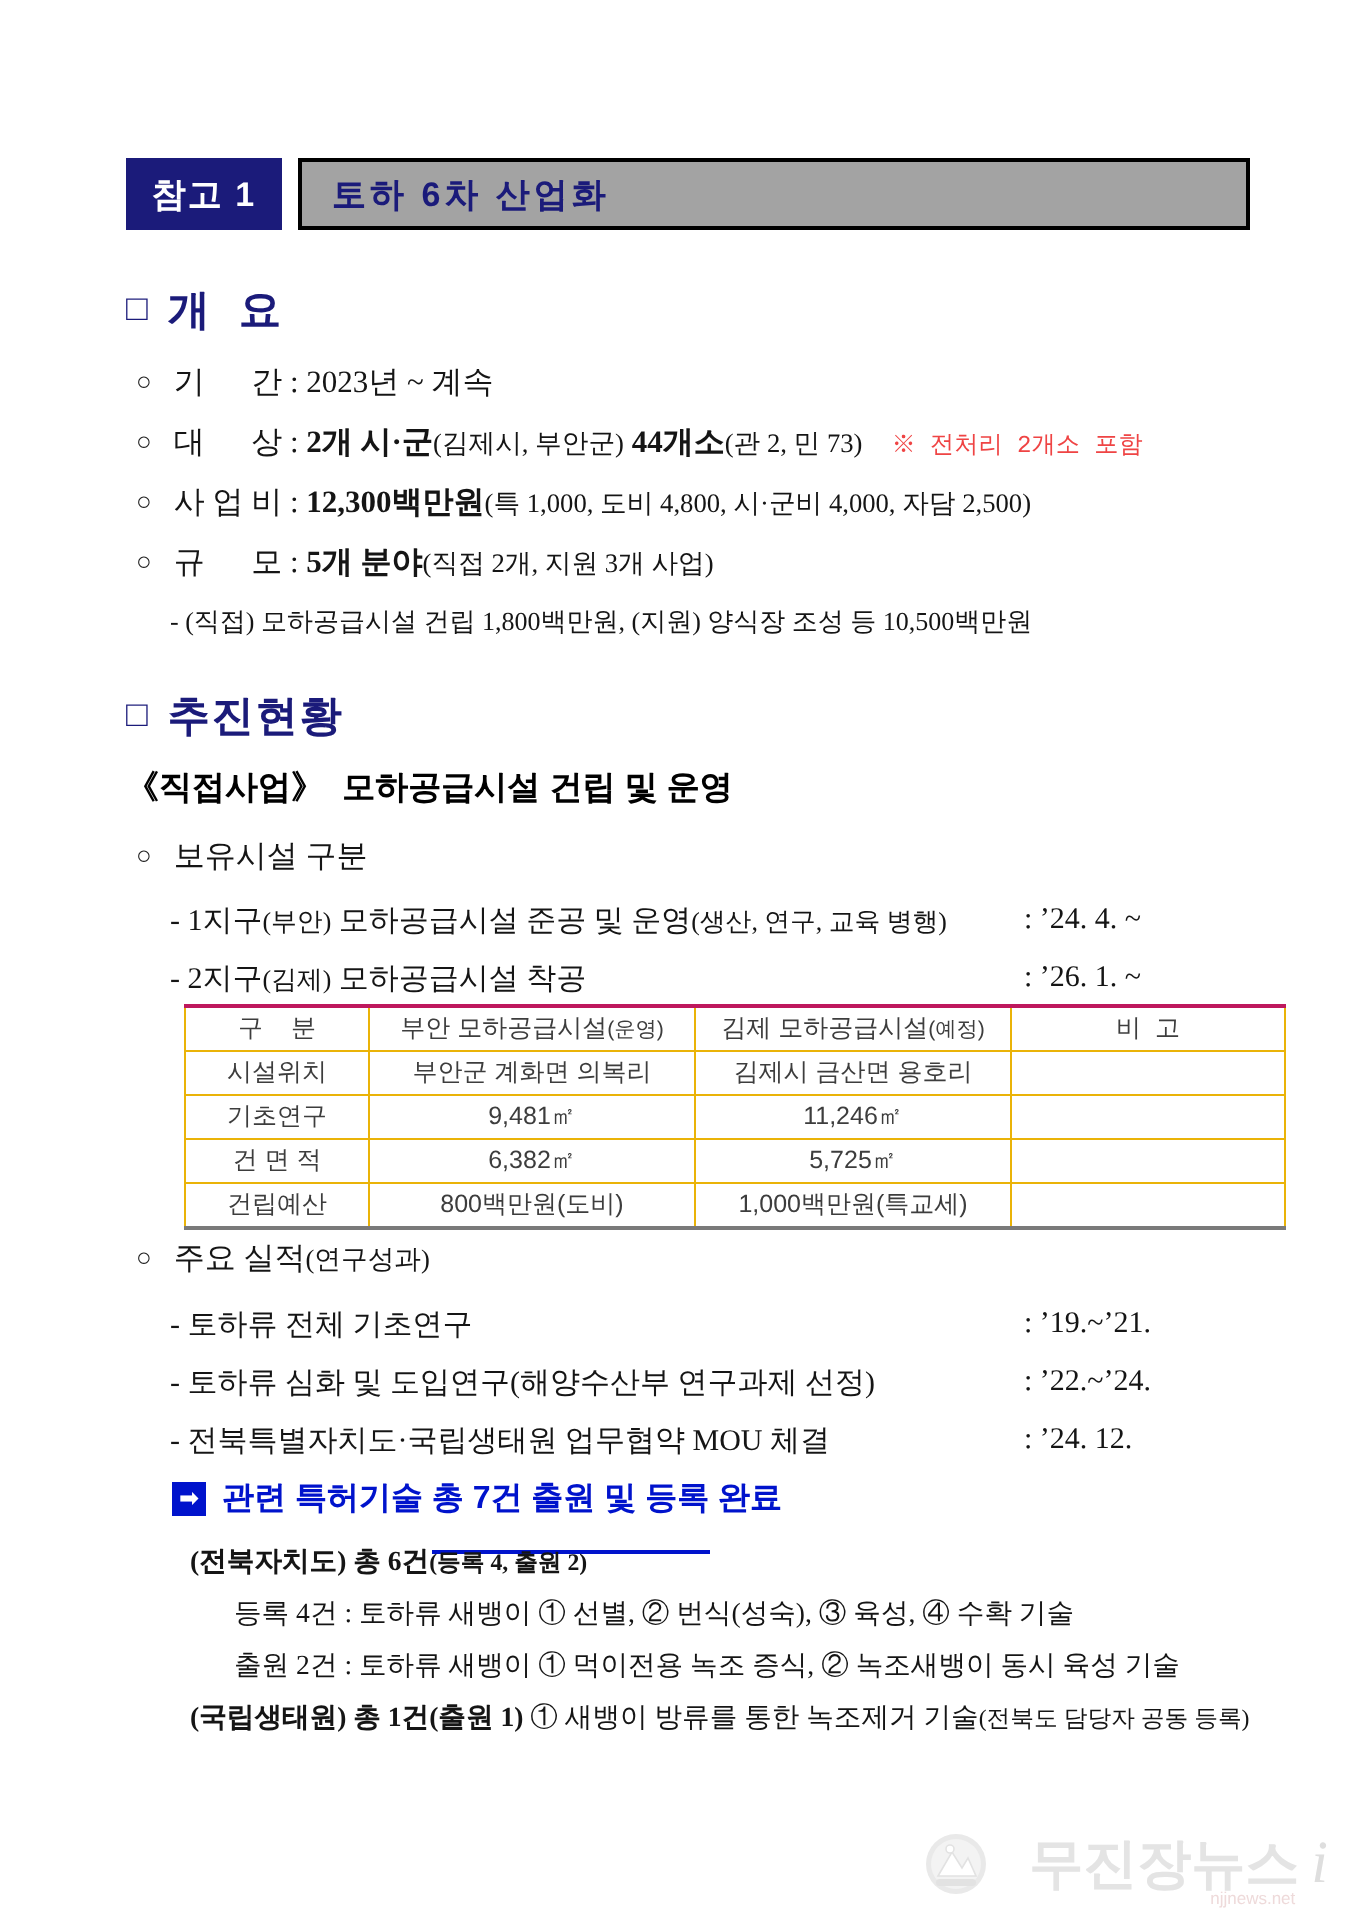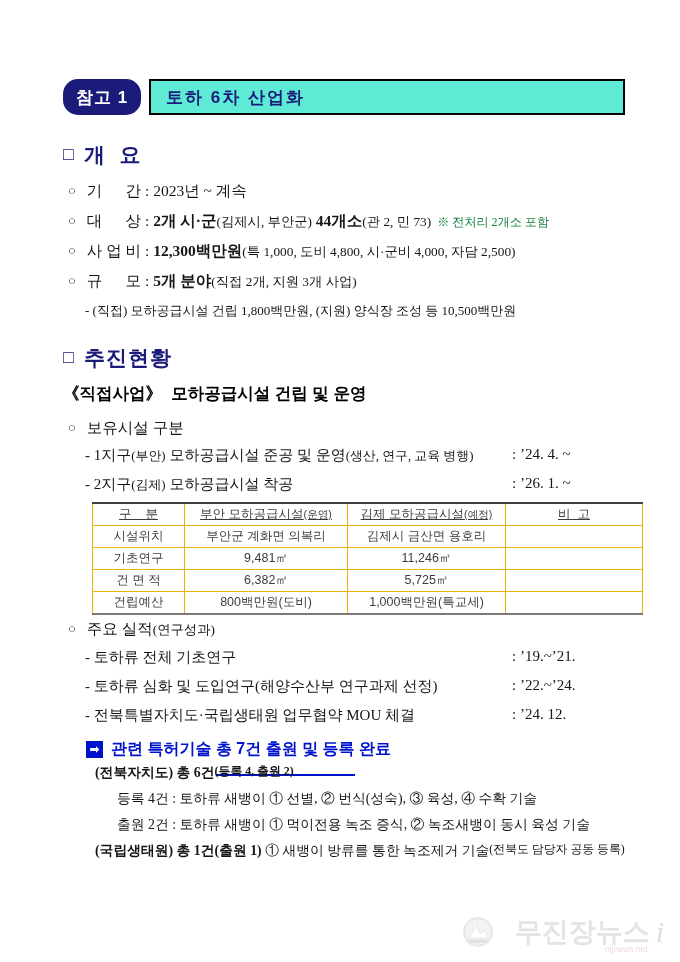"참고 1" .ref-badge { border-radius: 15px -> none }
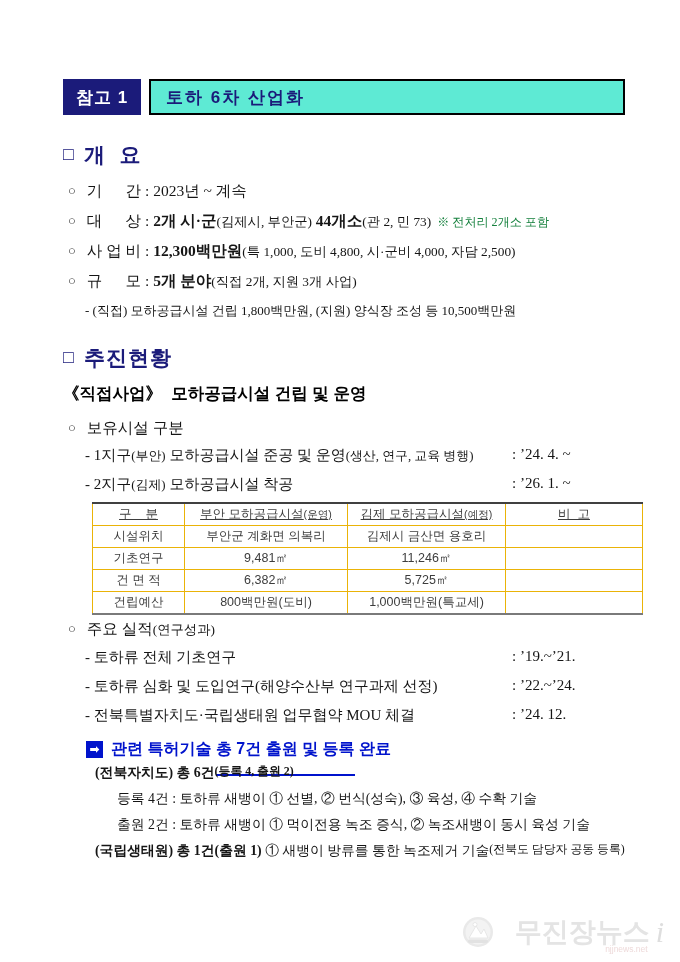"토하 6차 산업화" .title-box { background: #5eead4 -> #a3a3a3 }
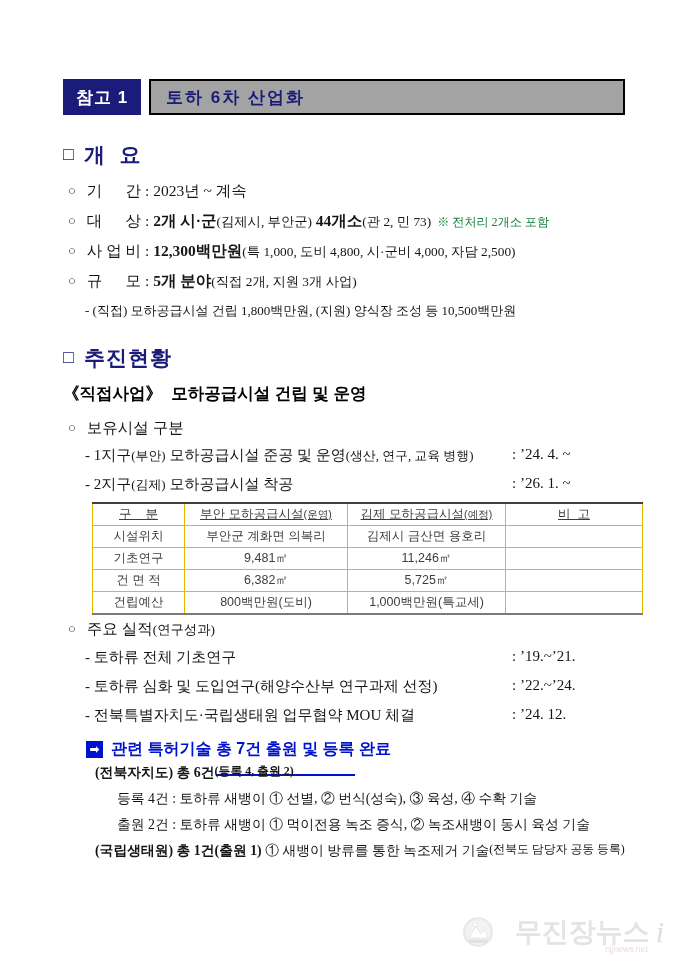"※ 전처리 2개소 포함" .seg.xs { color: #15803d -> #ef4444; font-family: Liberation Serif, serif -> Liberation Mono, monospace }
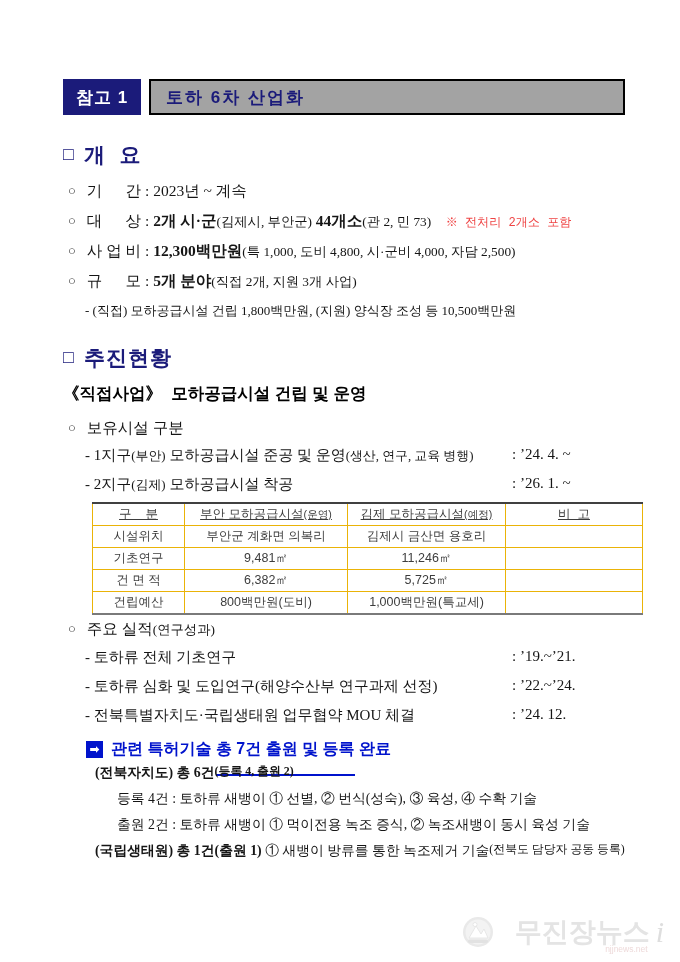"- 1지구(부안) 모하공급시설 준공 및" .dline { align-items: flex-start -> center }
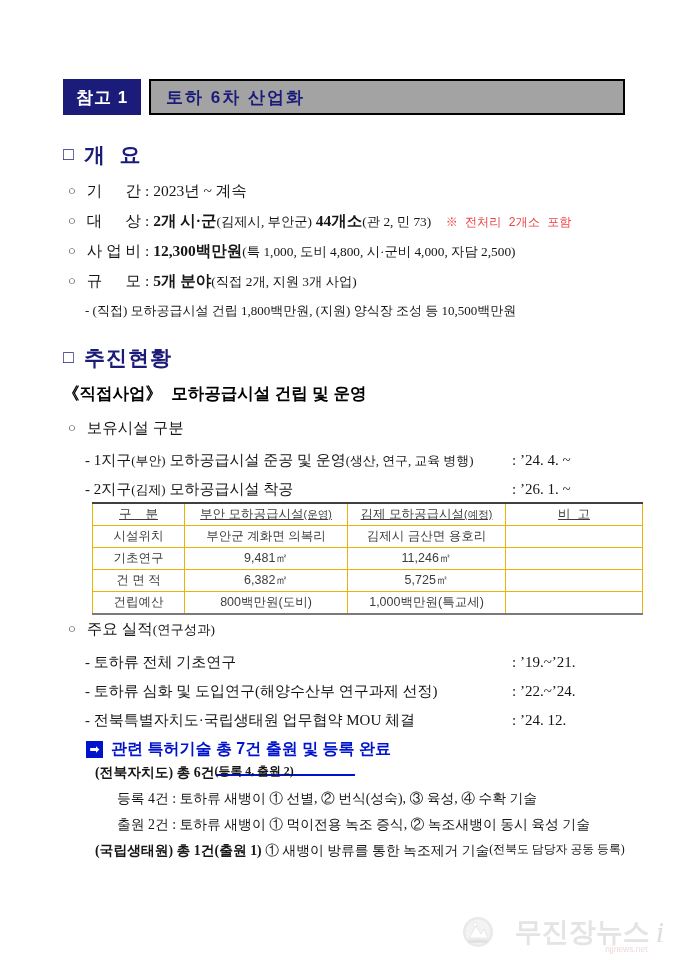"구 분" .facility-table tr:first-child th { border-top: 2px solid #404040 -> 2px solid #be185d; text-decoration: underline -> none }
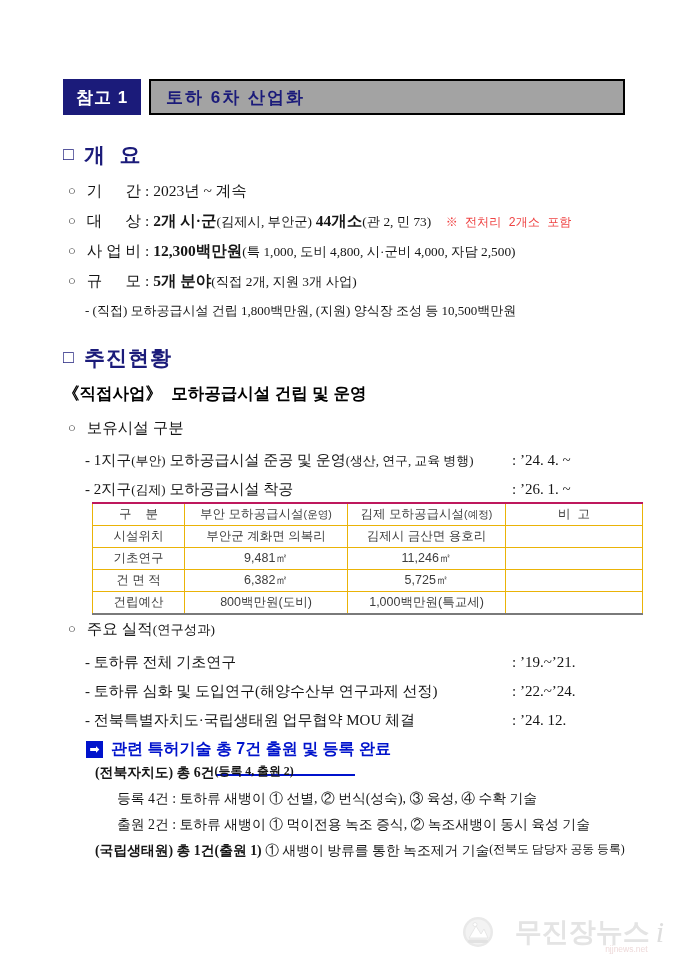"(전북자치도) 총 6건" .p-line { align-items: flex-start -> flex-end }
